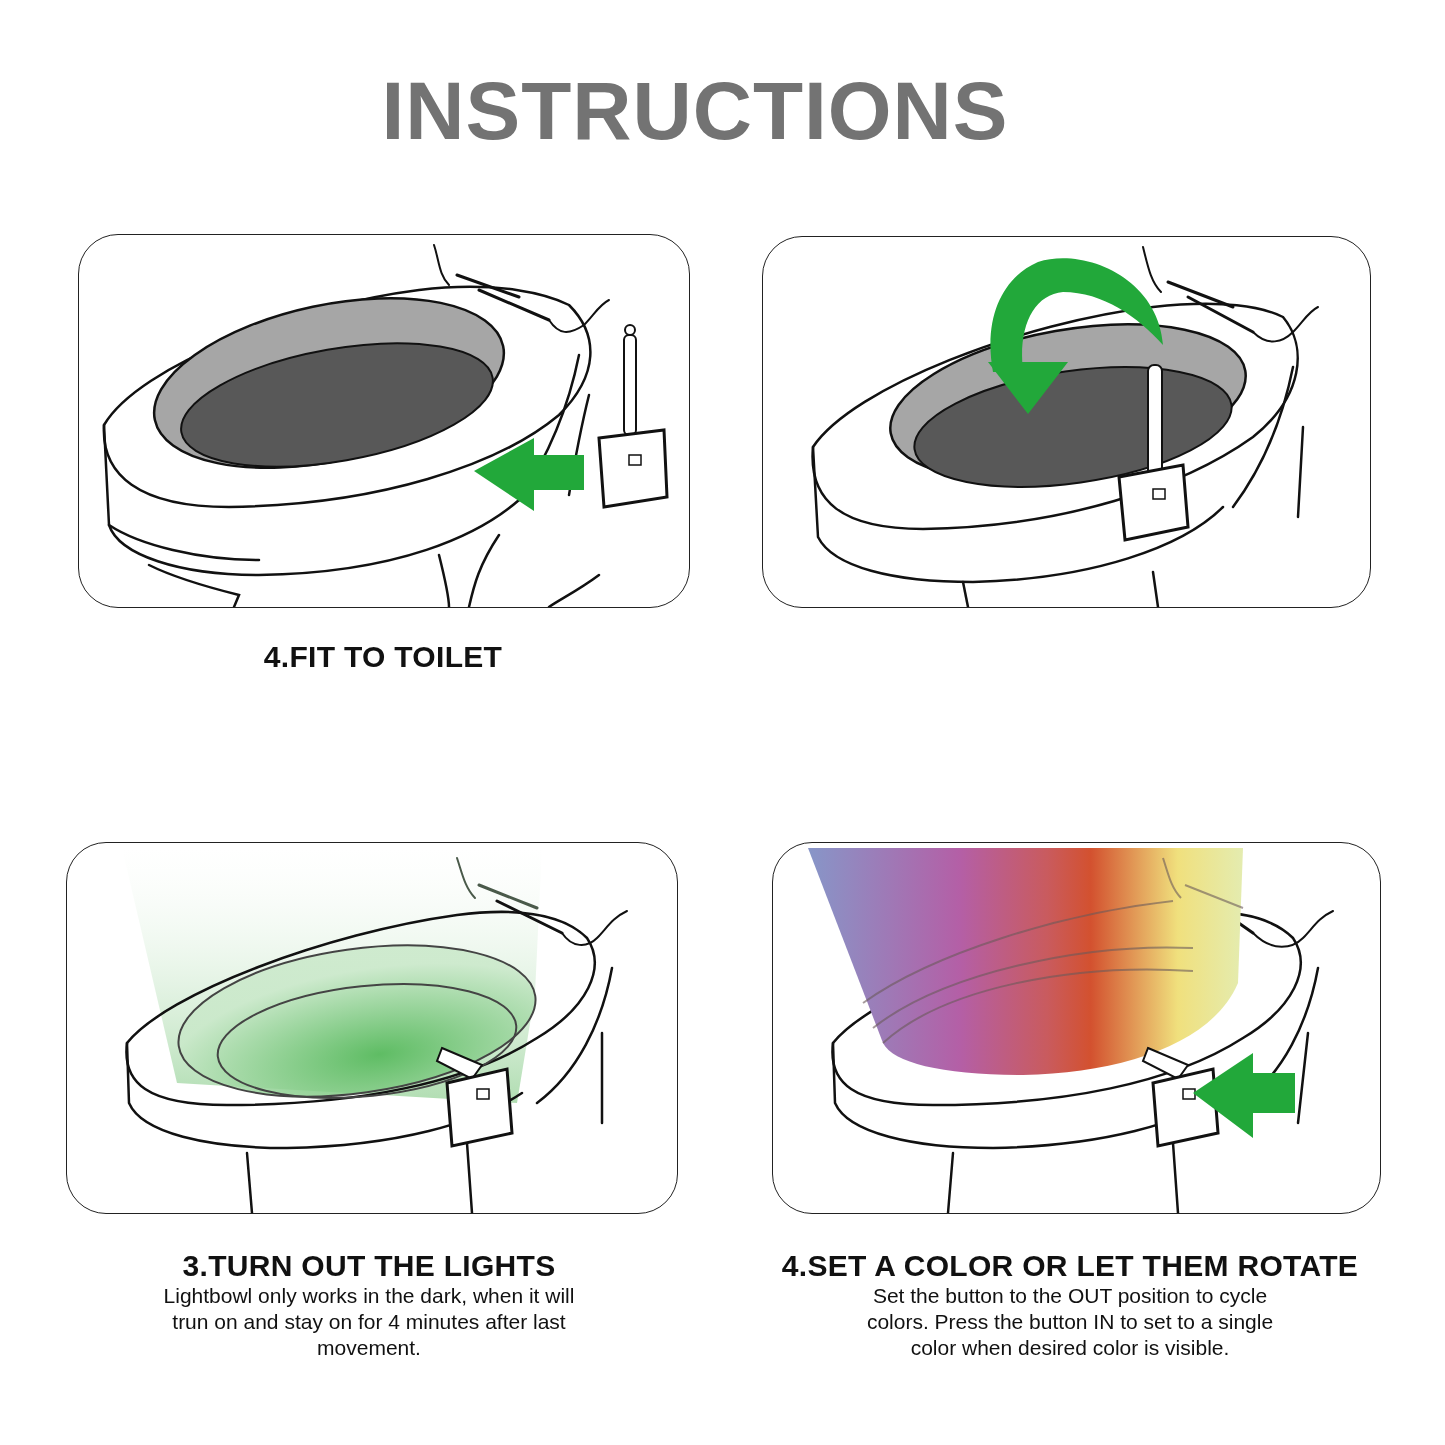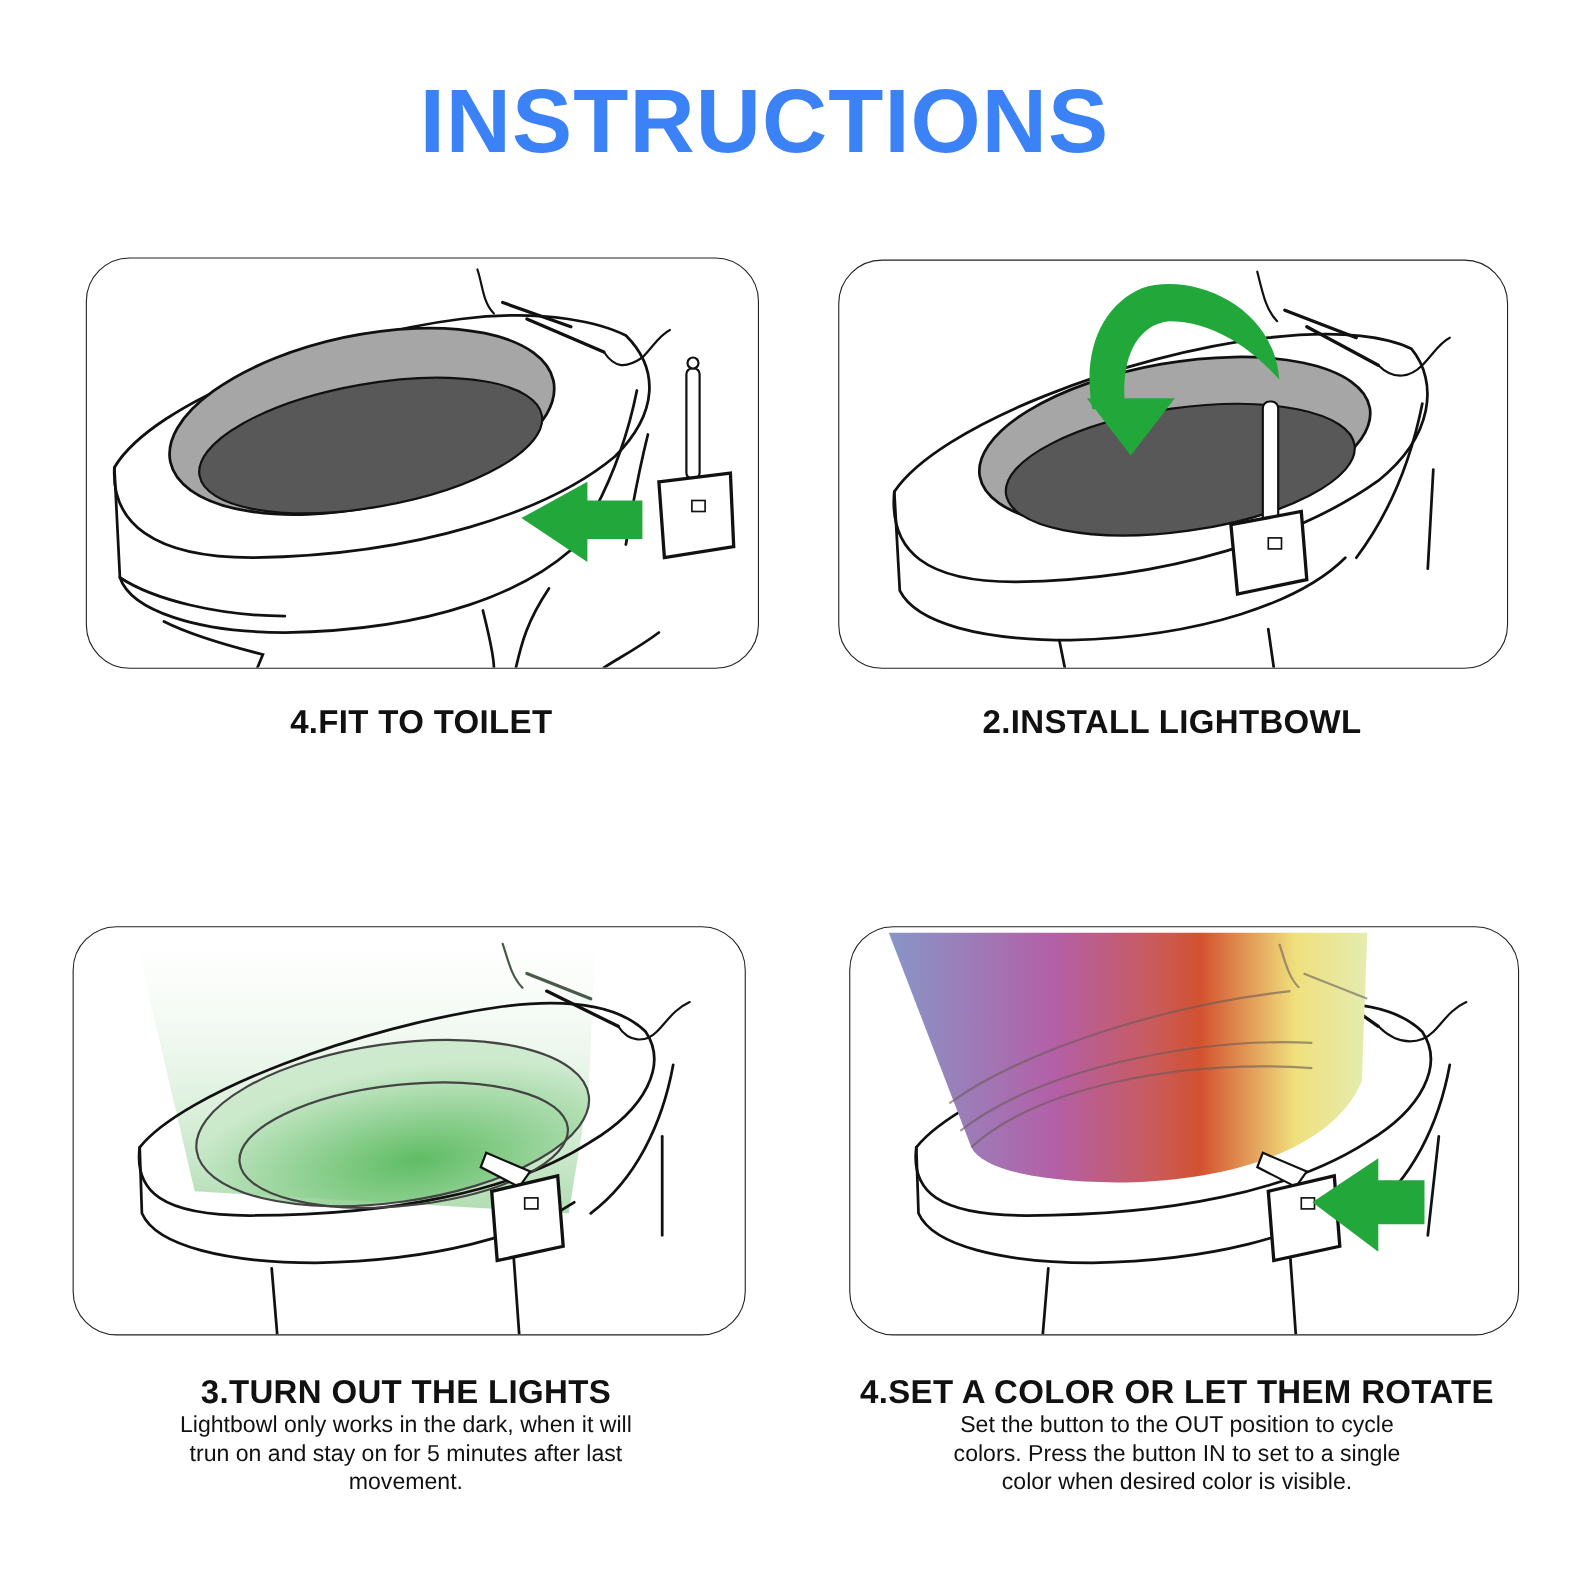"INSTRUCTIONS" .title { color: #3b82f6 -> #737373 }
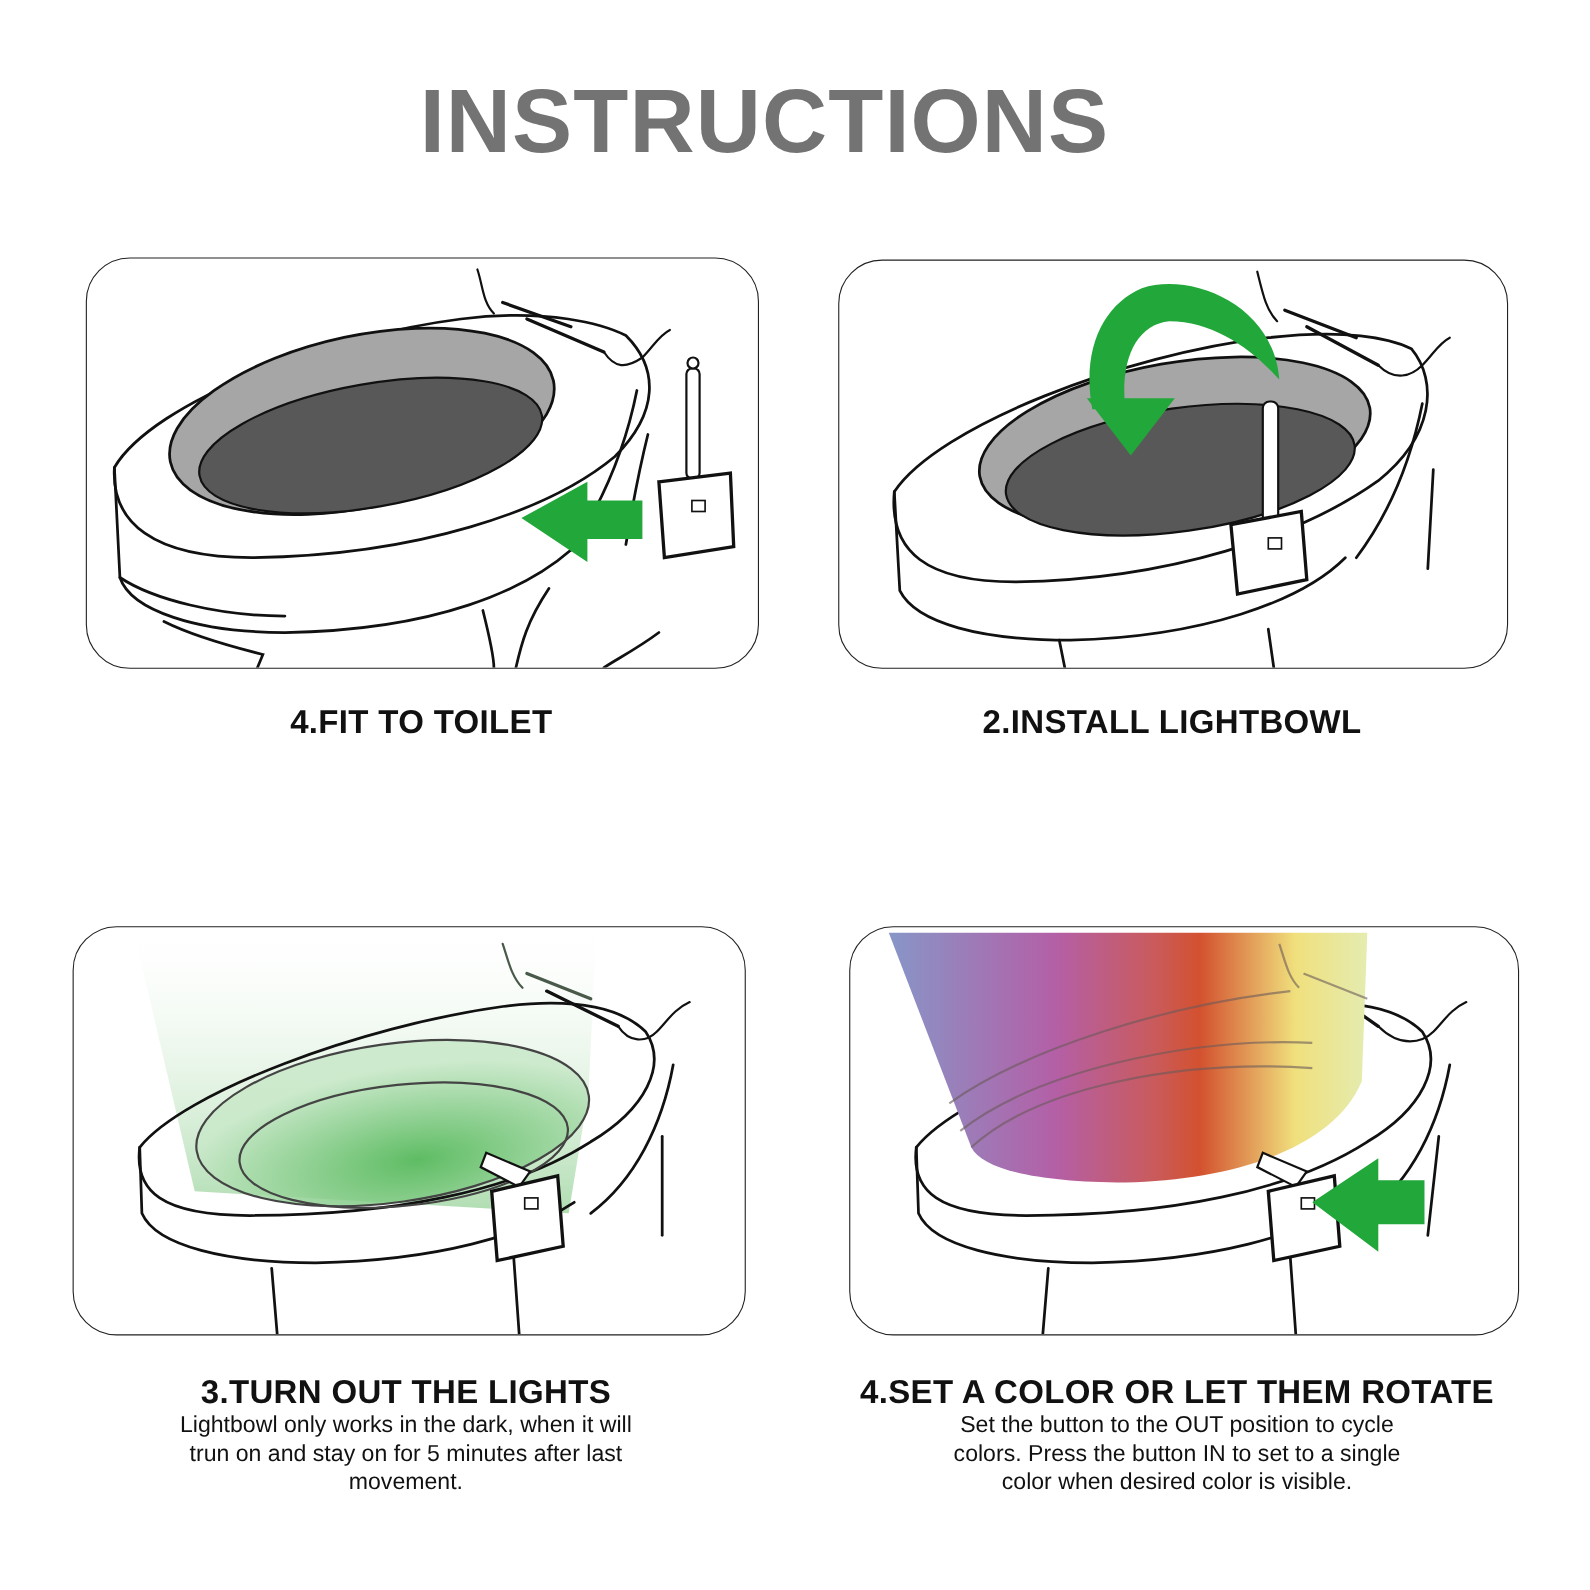"2.INSTALL LIGHTBOWL" div.heading { html: <div>2.INSTALL LIGHTBOWL</div> -> none }
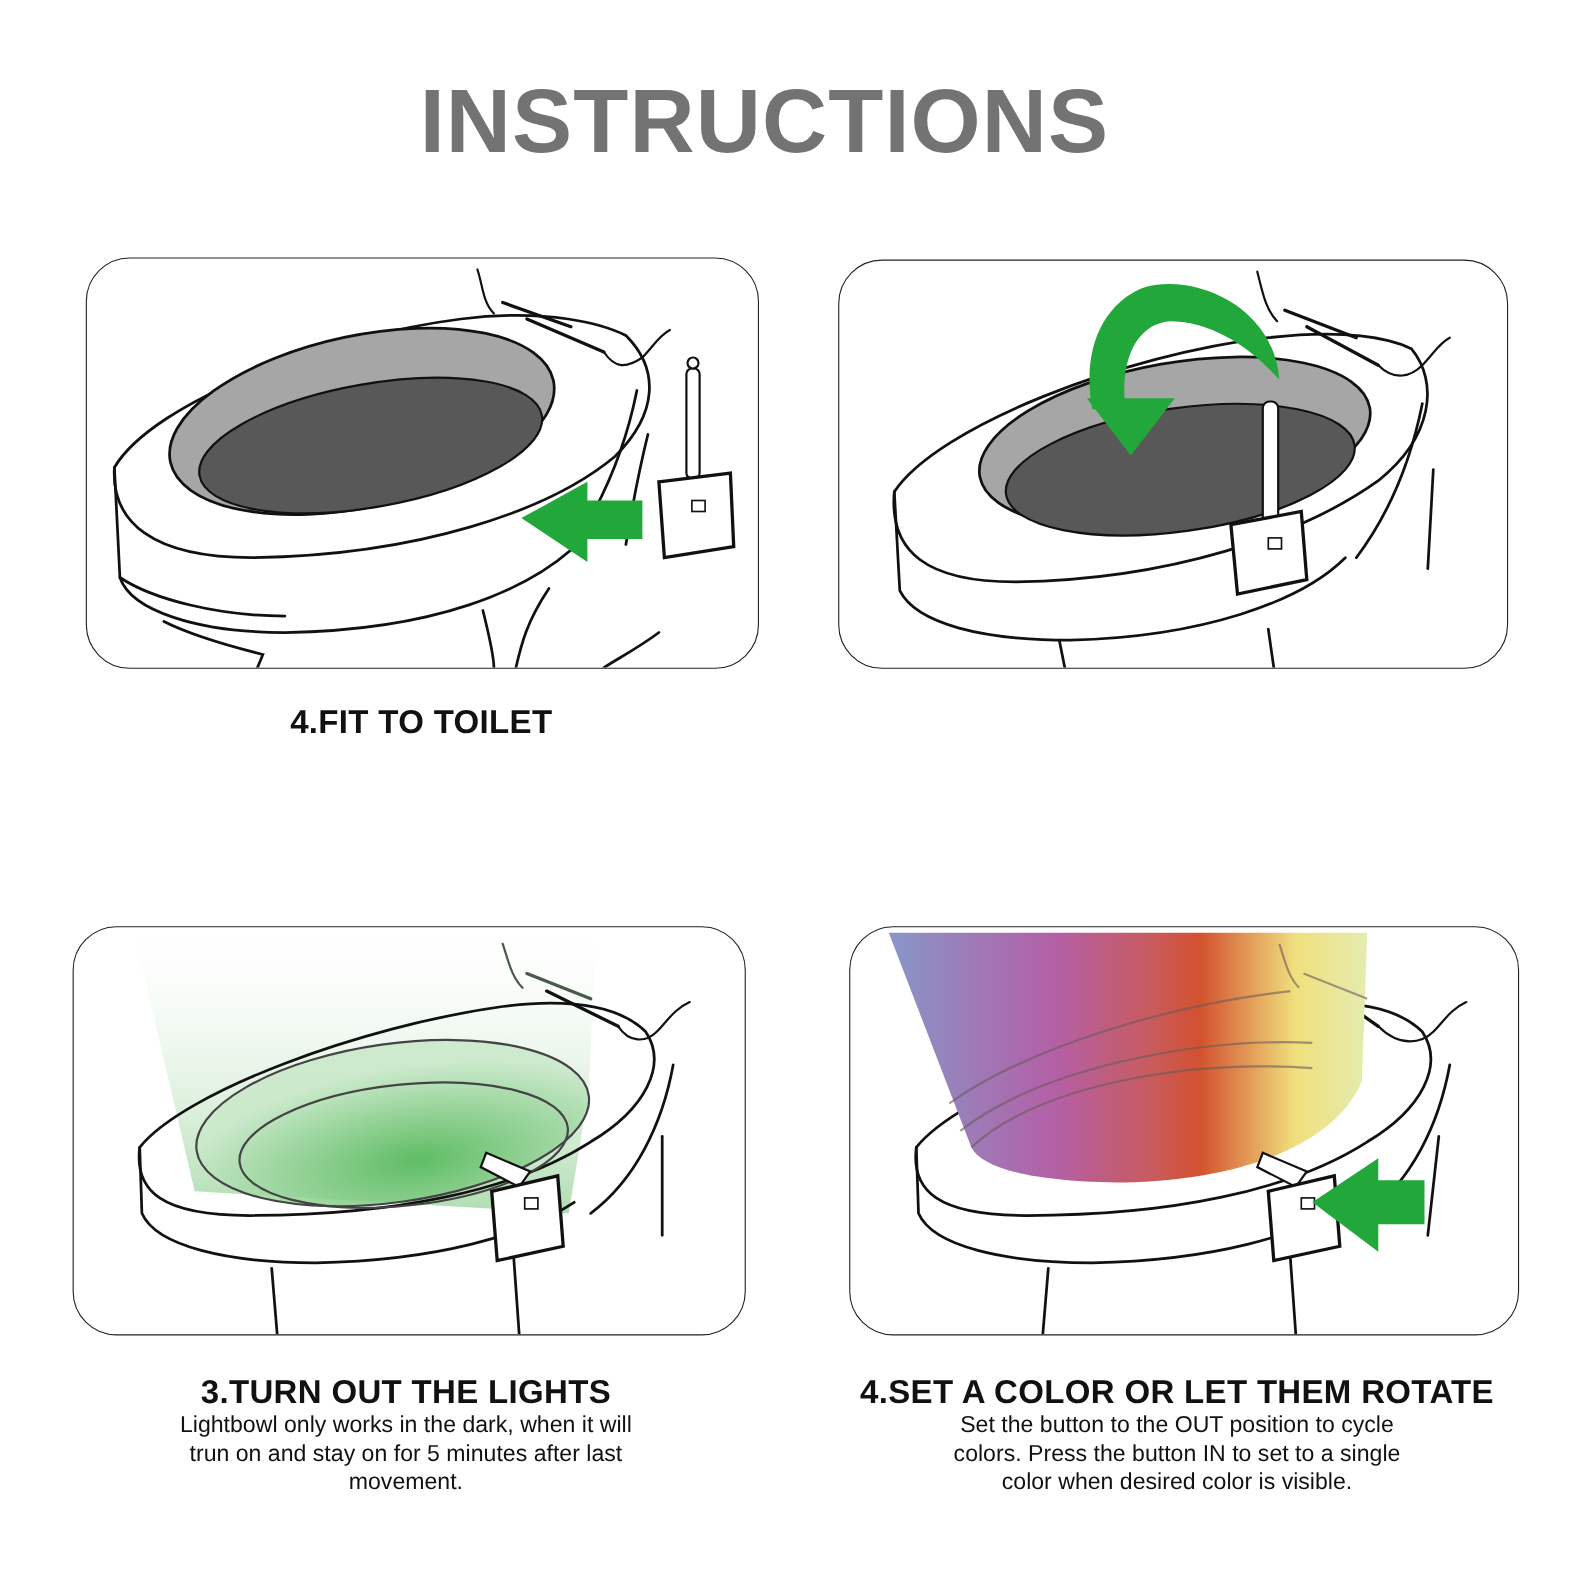"Lightbowl only works in the" div.desc { text: 5 -> 4 }
